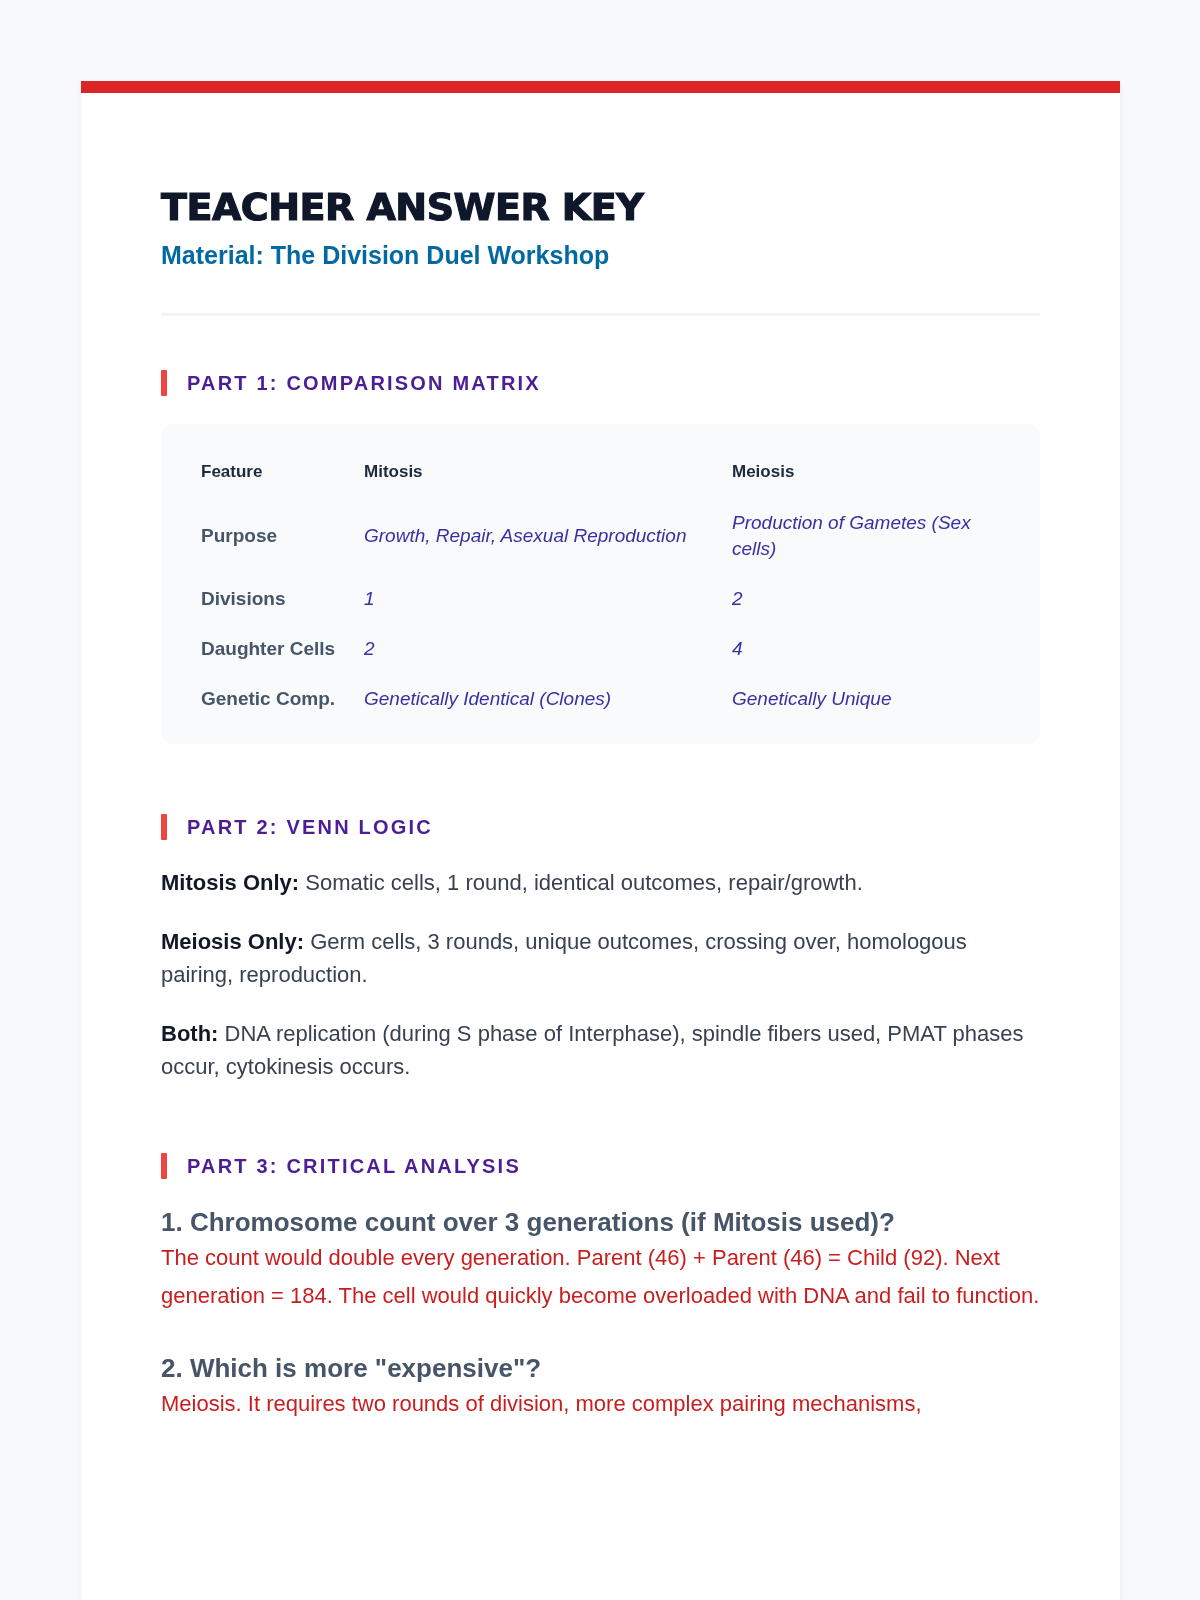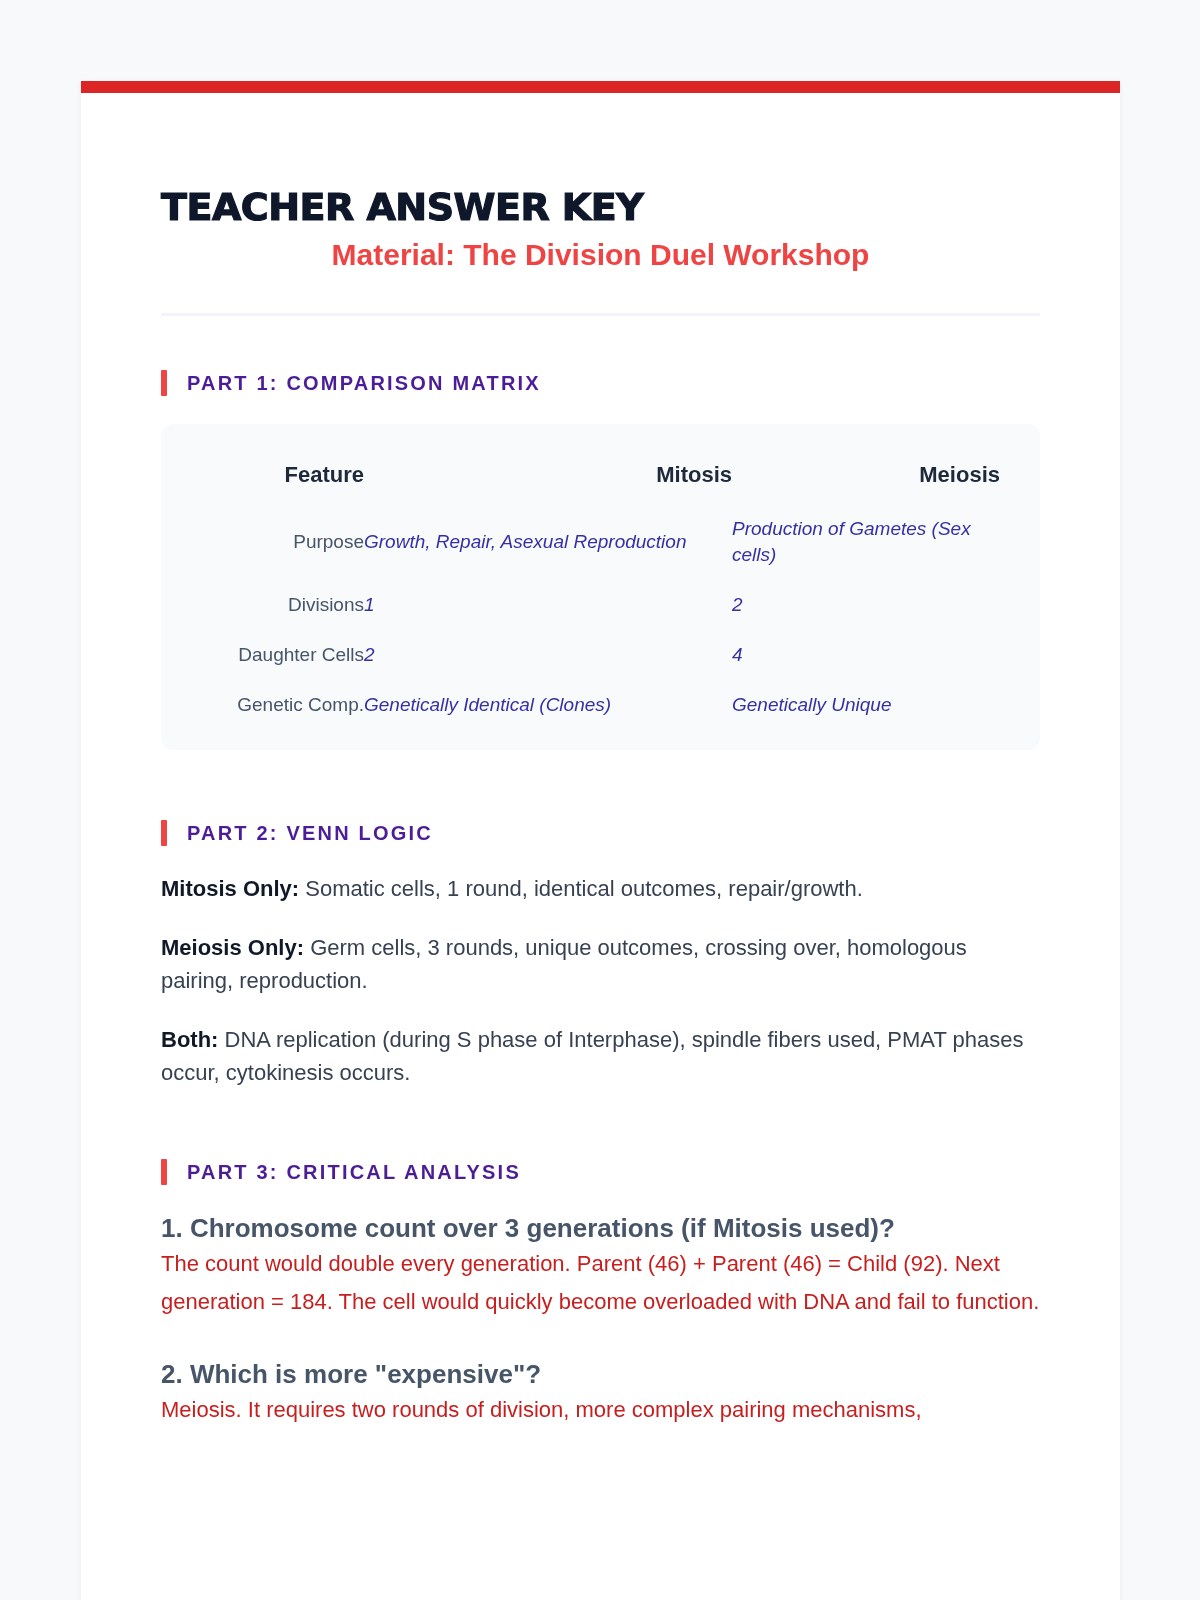"Material: The Division Duel Workshop" .subtitle { color: #ef4444 -> #0369a1; font-size: 30px -> 25px; text-align: center -> none }
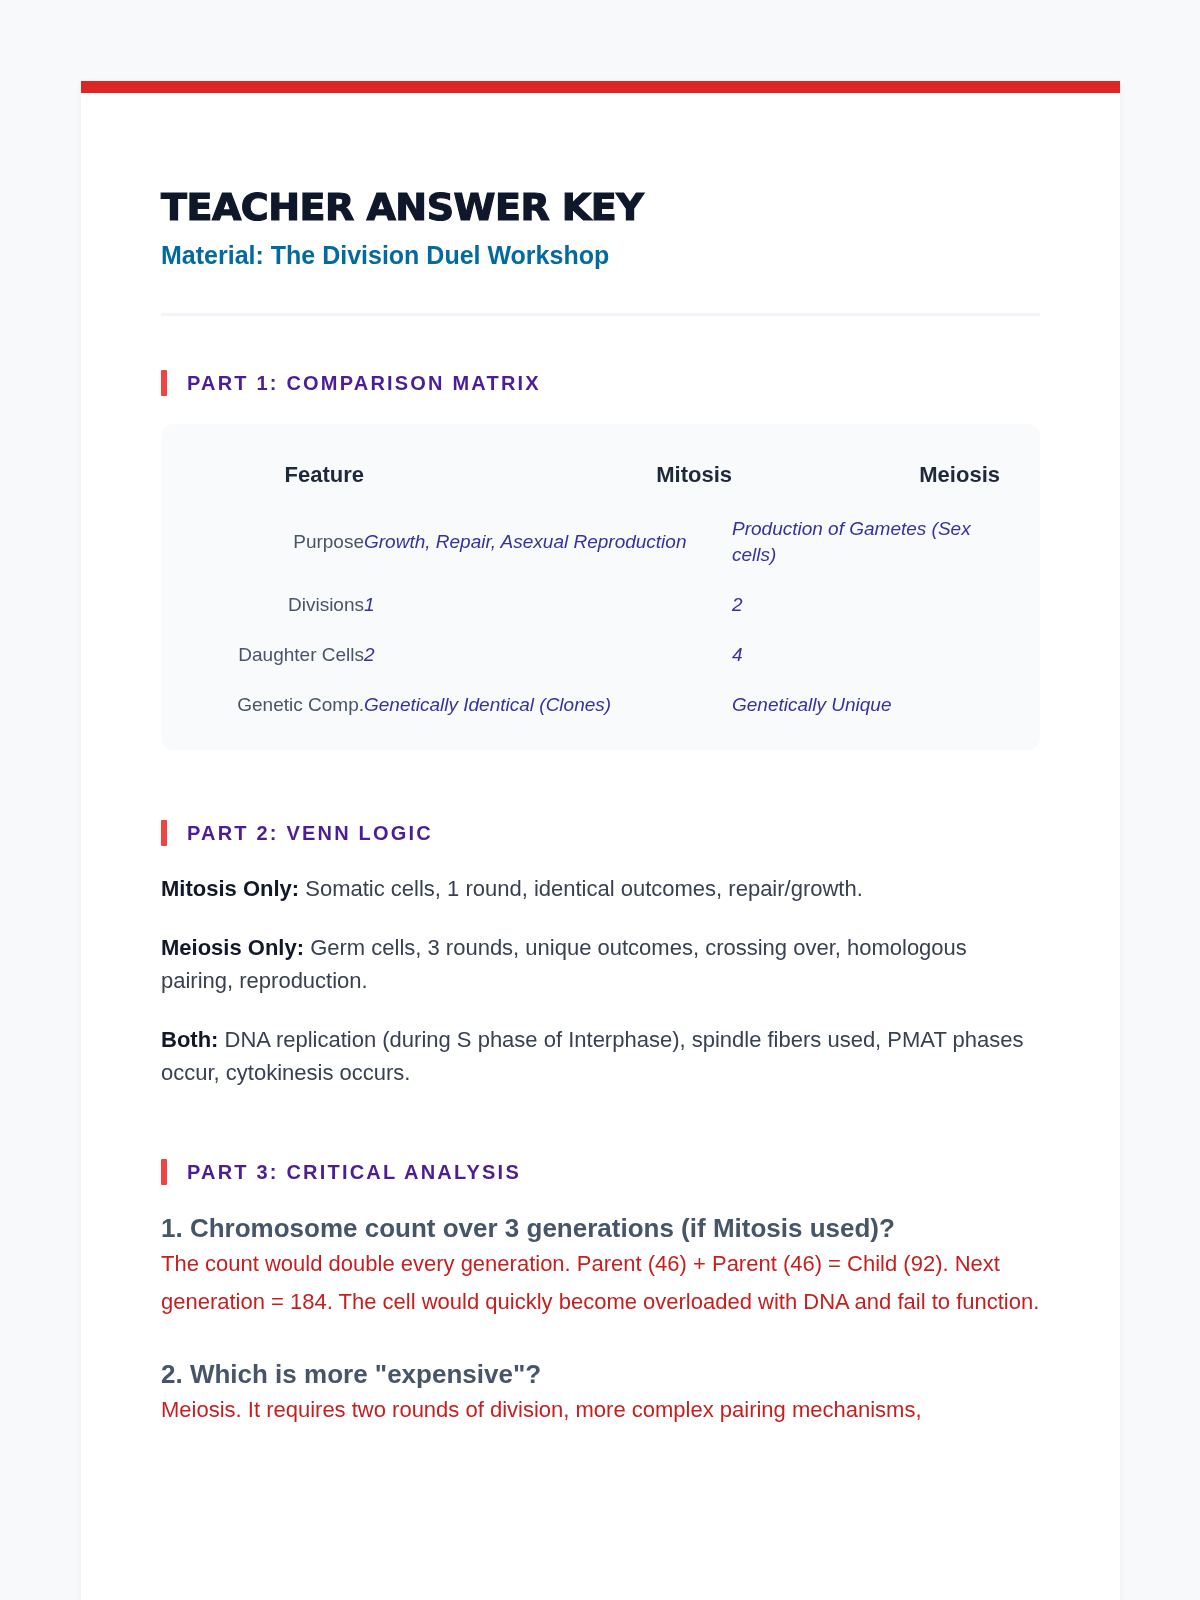"Feature" th { font-size: 22px -> 17px; text-align: right -> left }
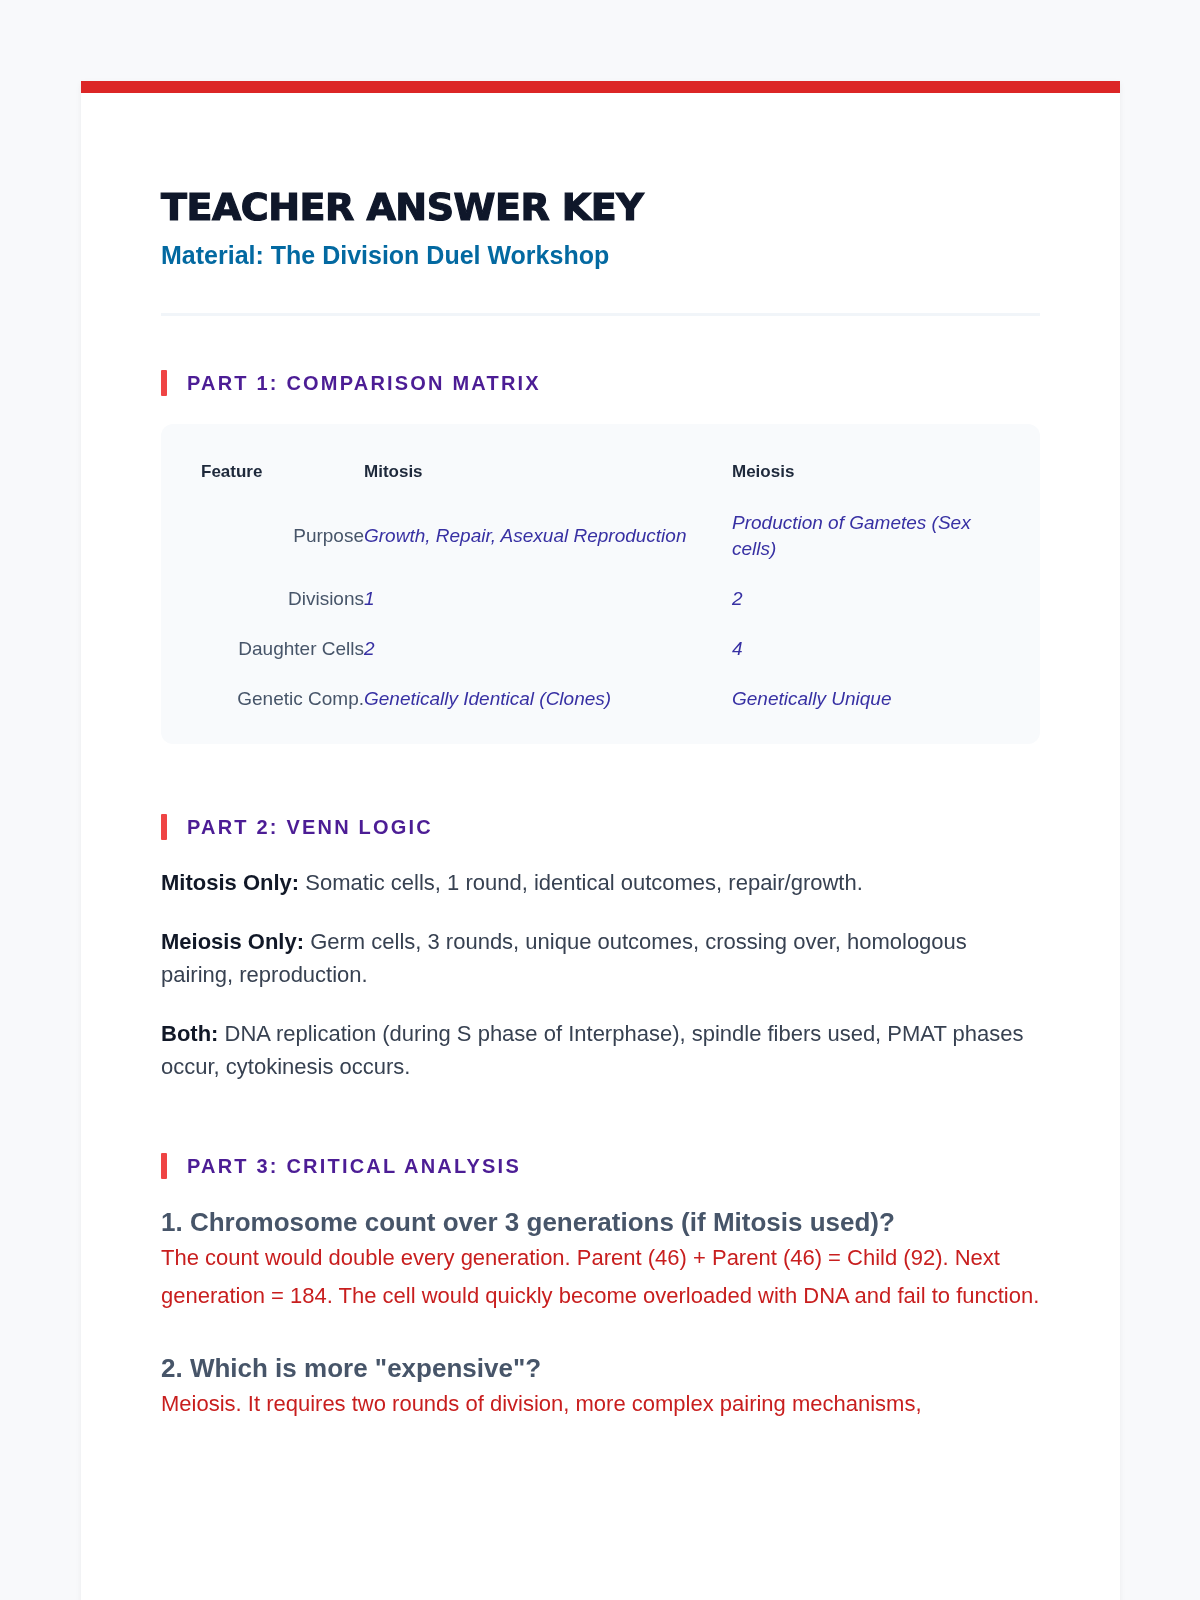"Purpose" td.feature { font-weight: 400 -> 700; text-align: right -> none }
